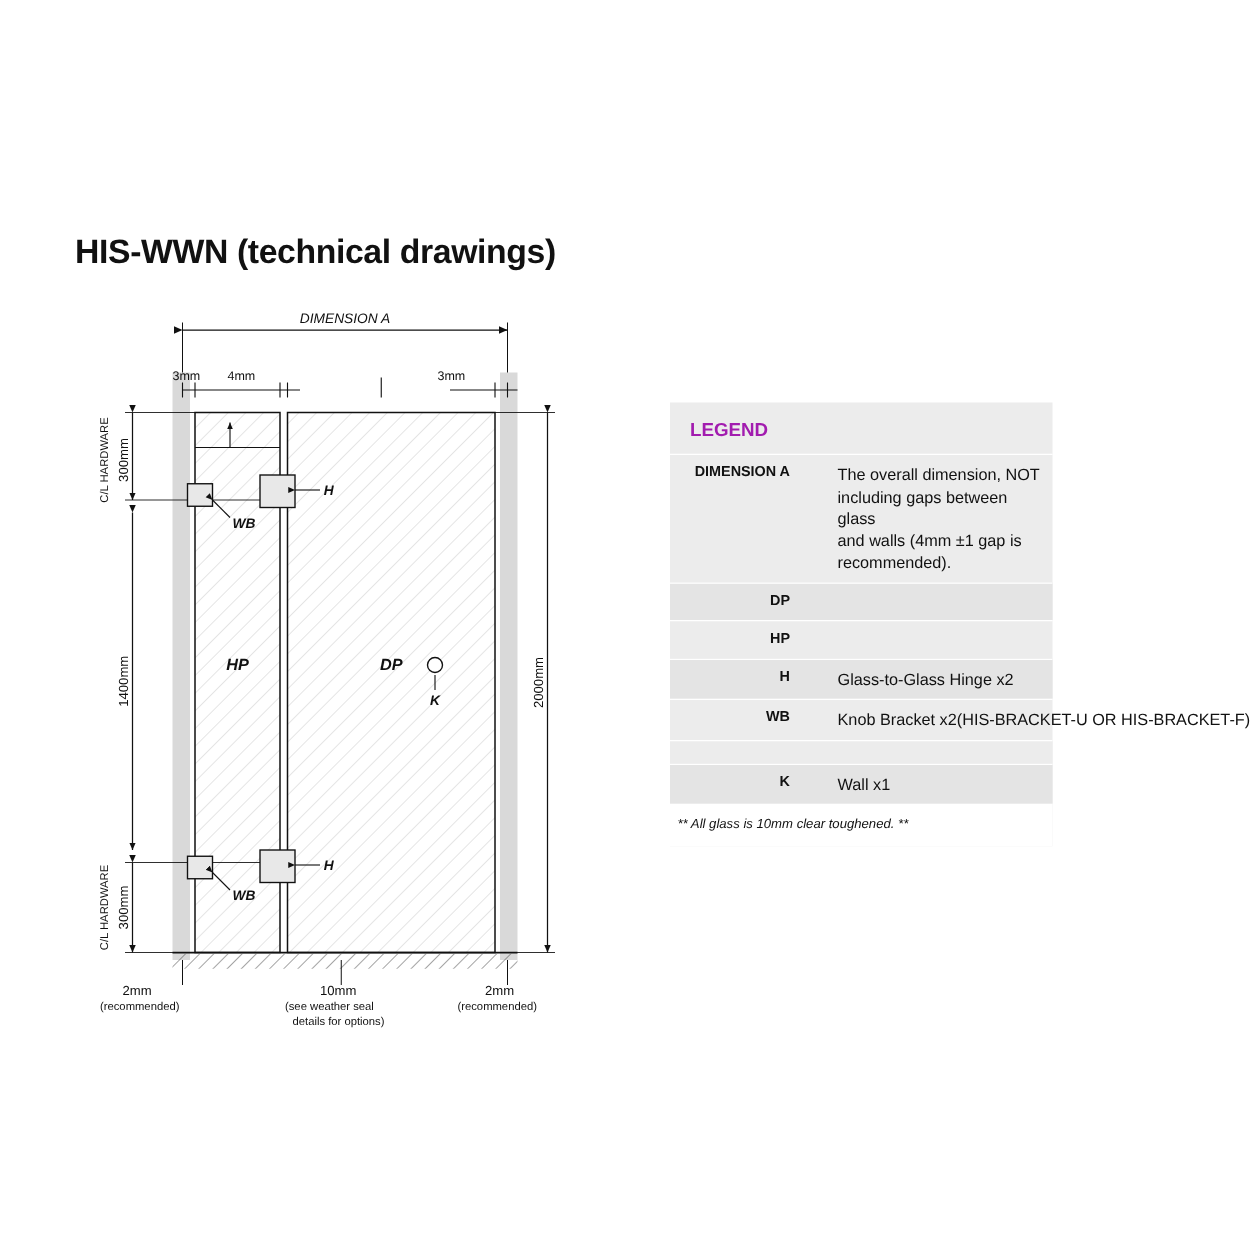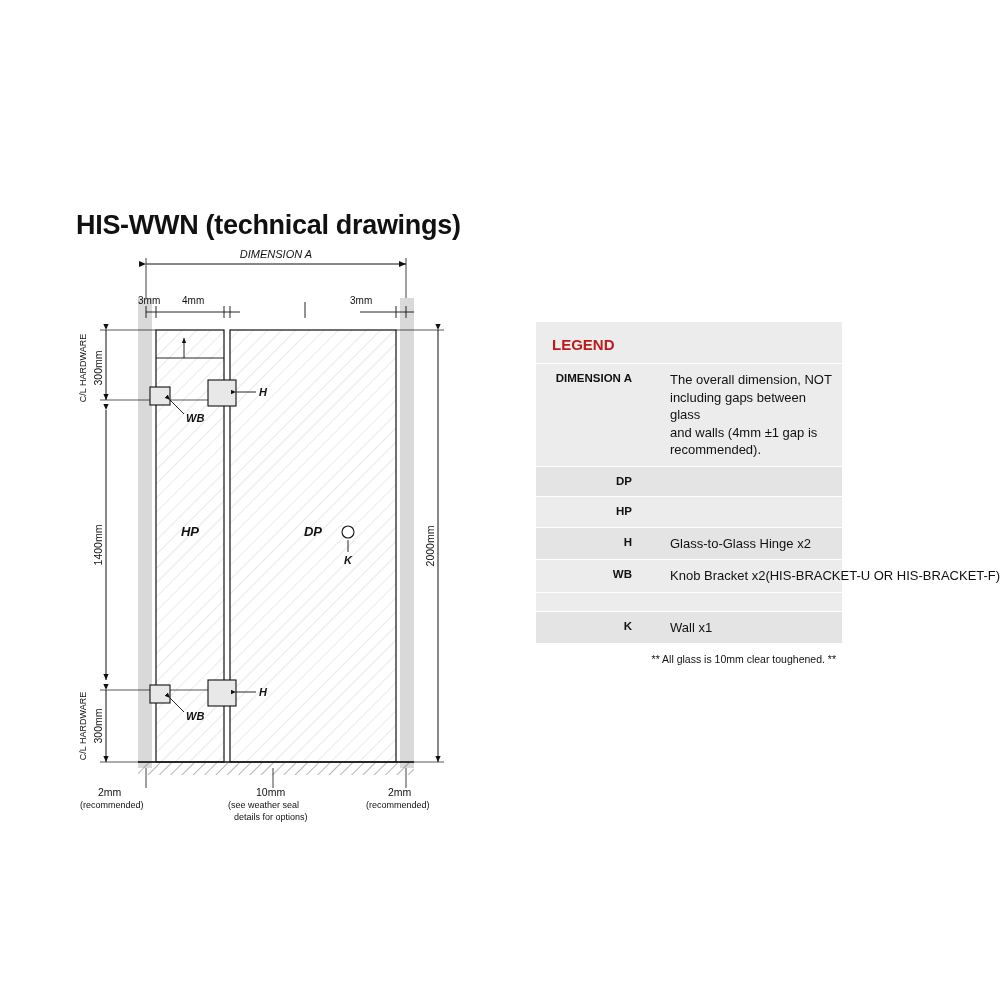"HIS-WWN (technical drawings)" .page-title { left: 76px -> 60px; margin-top: 24px -> none }
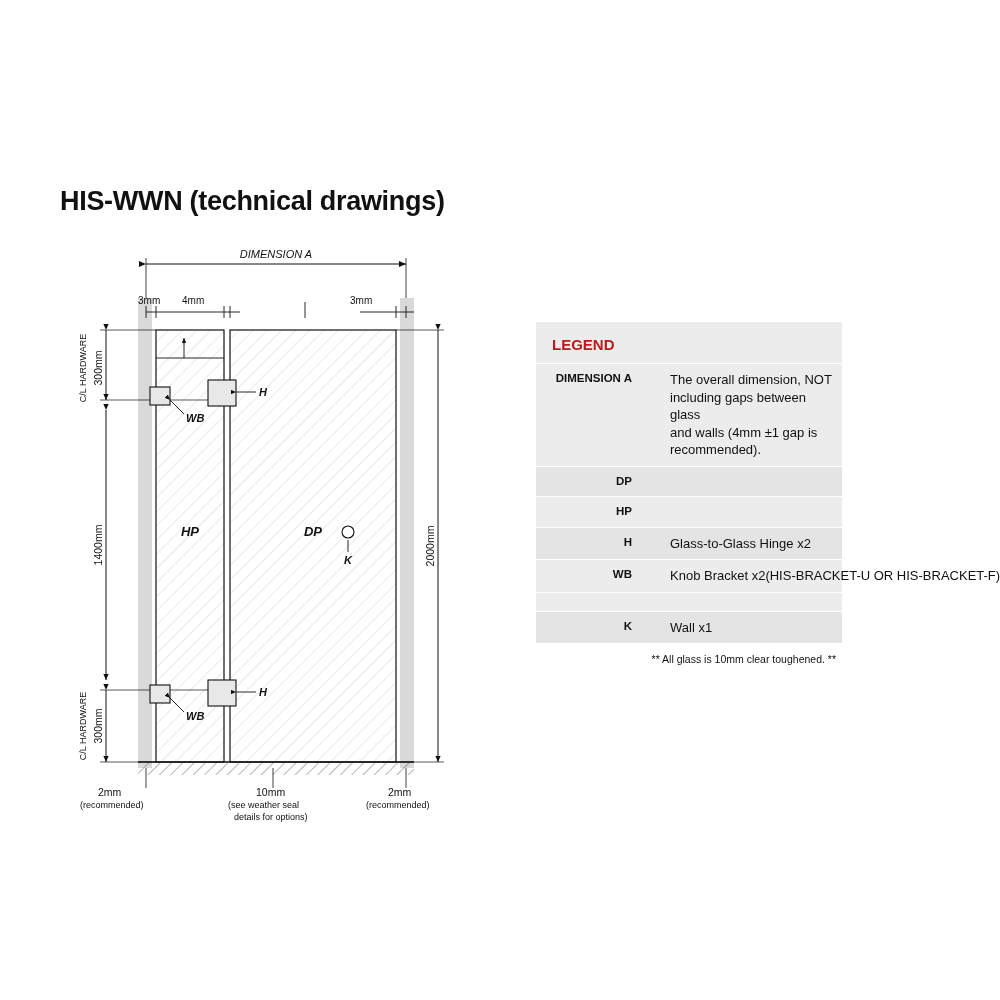"LEGEND" .legend-title { color: #b91c1c -> #a21caf }
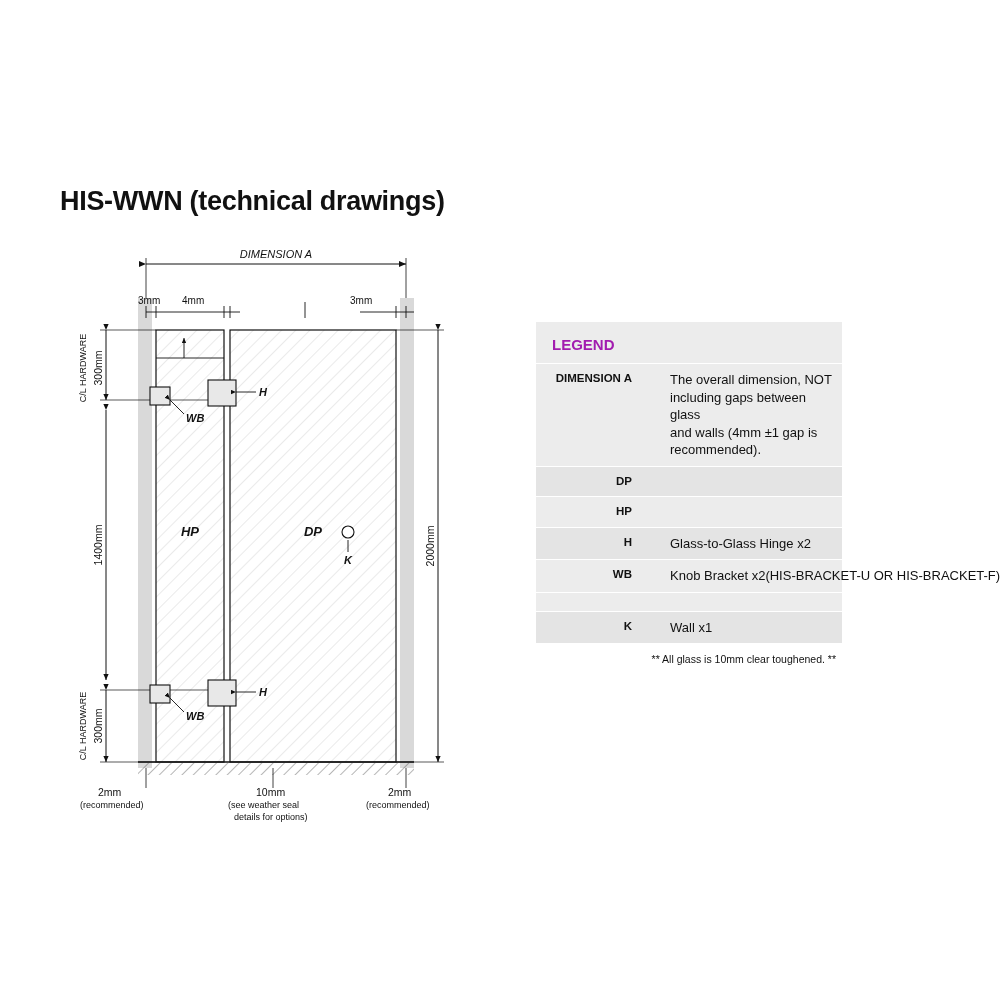"** All glass is 10mm" .legend-foot { font-style: none -> italic; text-align: right -> left }
